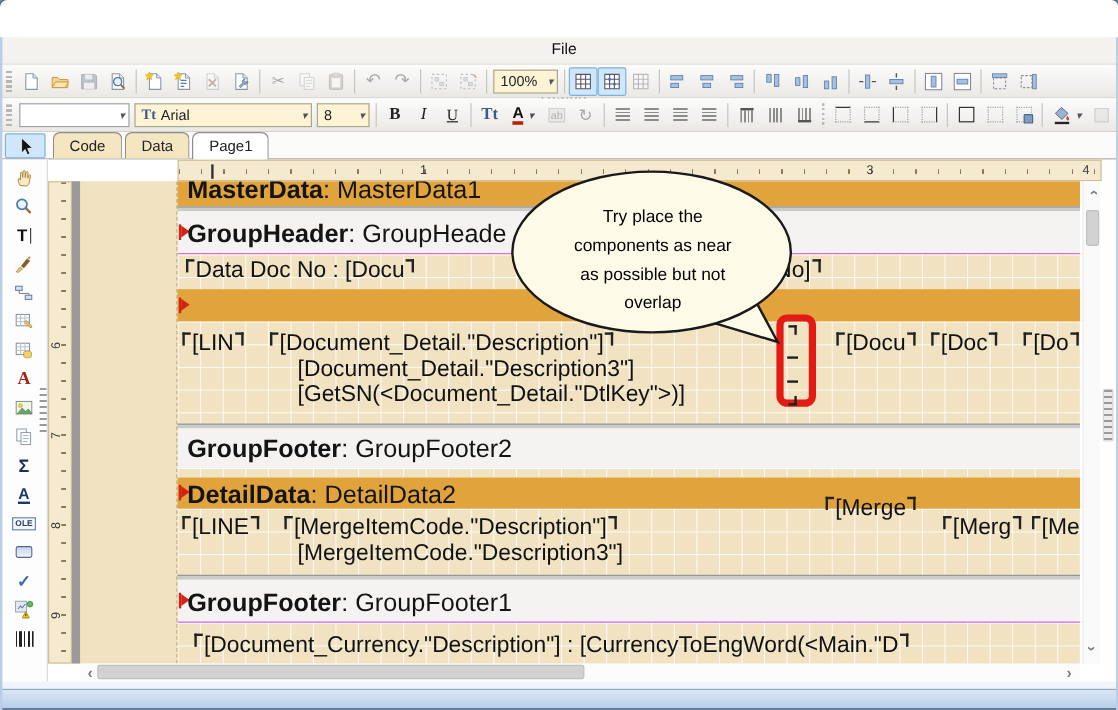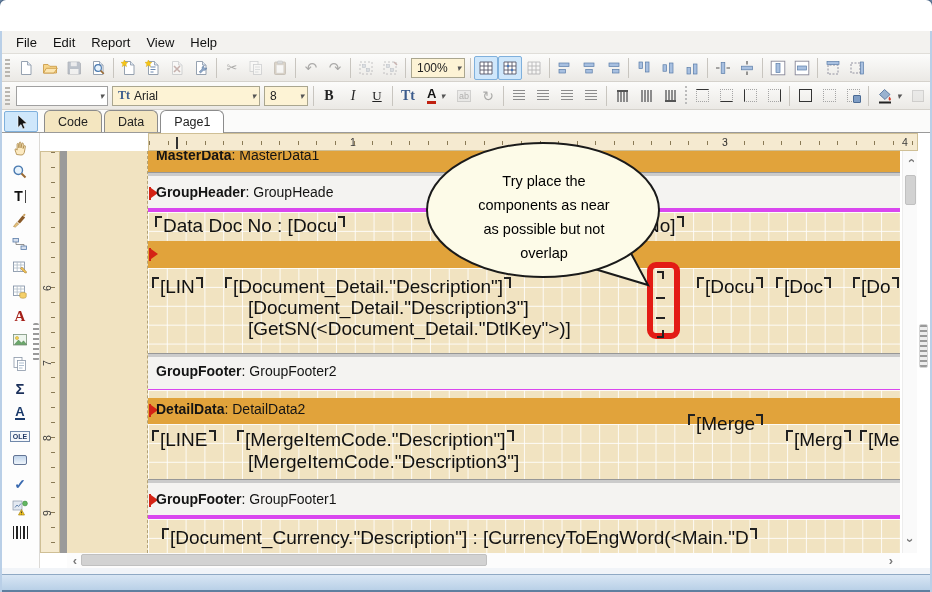"File" .menubar { flex-direction: none -> column }
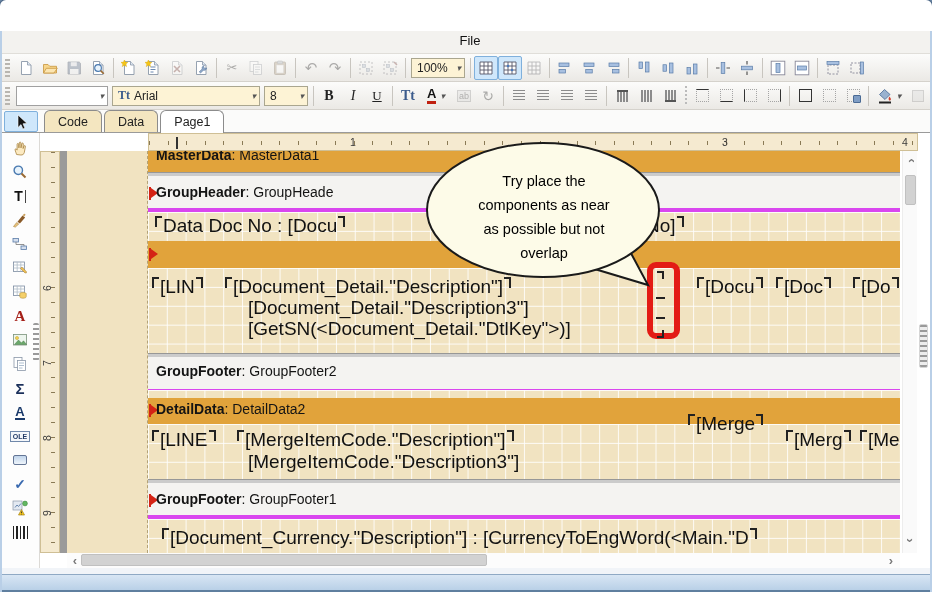"MasterData: MasterData1" .bandtitle { font-size: 14px -> 21px }
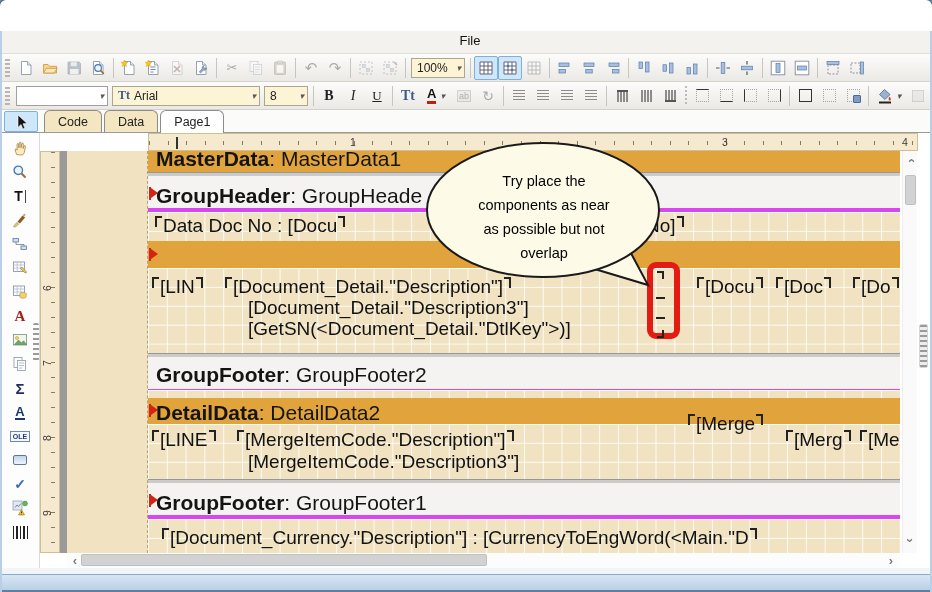"GroupHeader: GroupHeade" .bhdr-white { border-bottom: 4px solid #d946ef -> 1px solid #d946ef }
